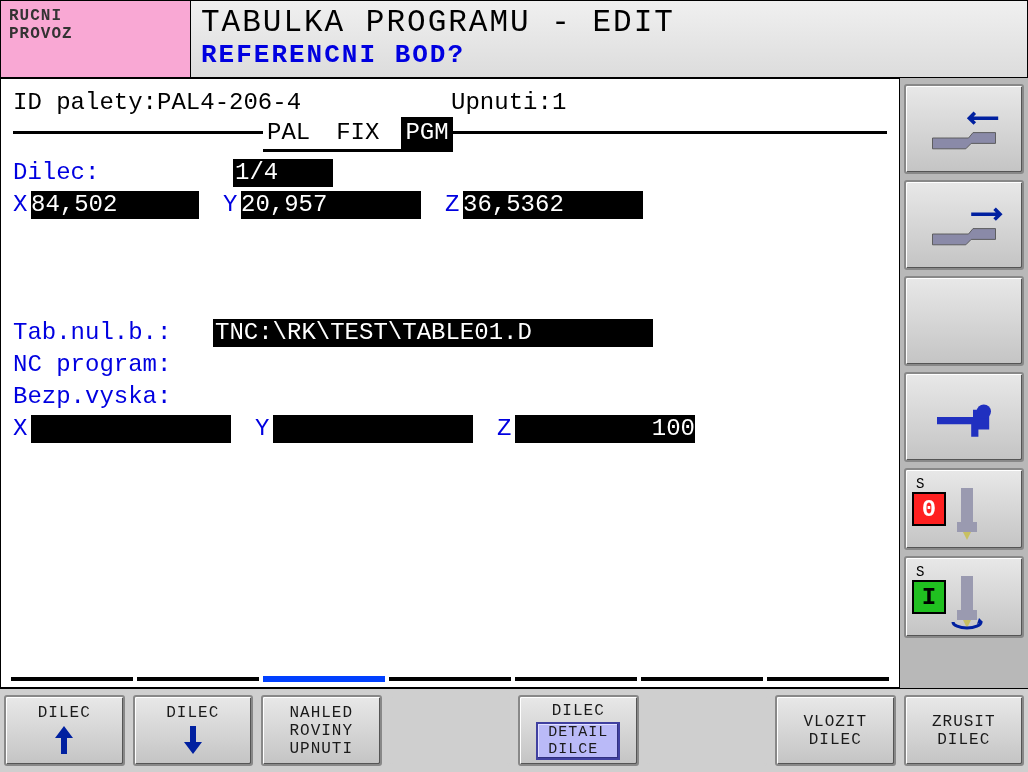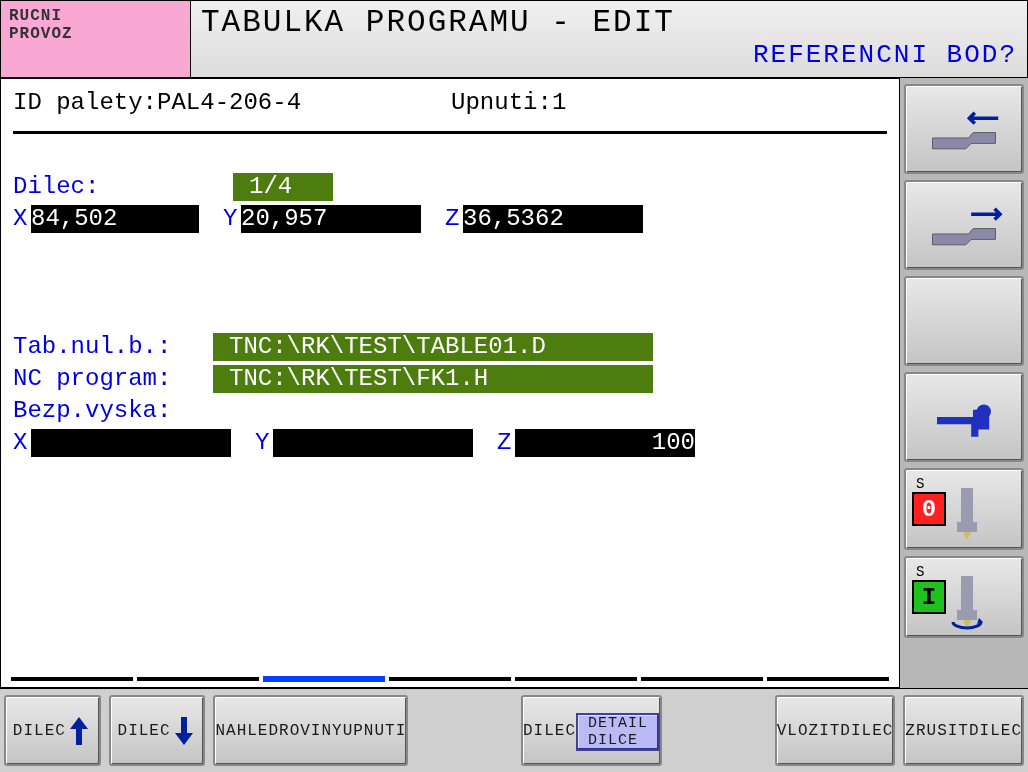"REFERENCNI BOD?" .title-line2 { font-weight: normal -> bold; text-align: right -> none }
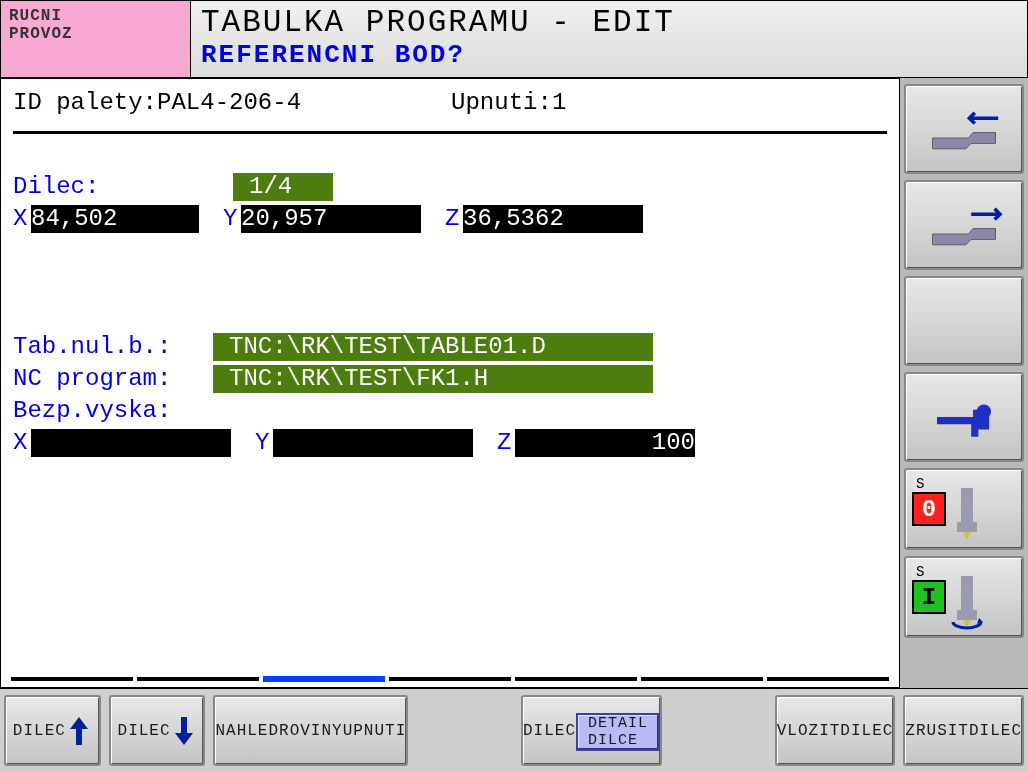"PAL" div.tablabels { html: none -> <div> <span>PAL</span> <span></span> <span>FIX</span> <span></span> <span>PGM</span> </div> }
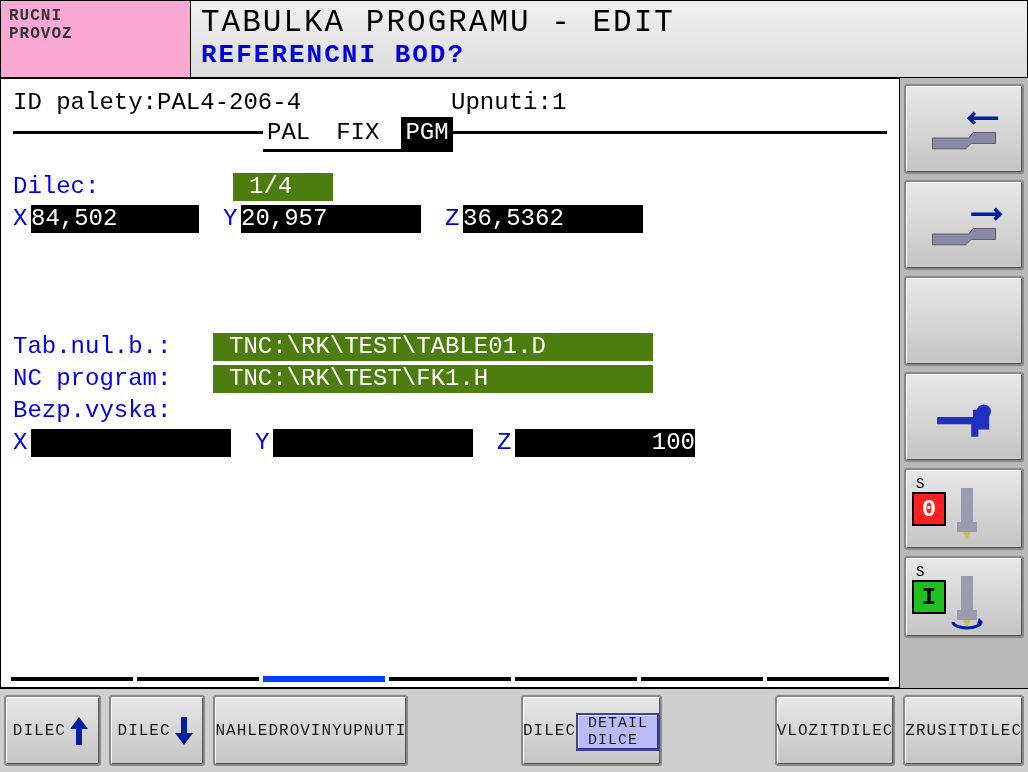"Dilec:" div.row { margin-top: 24px -> 10px }
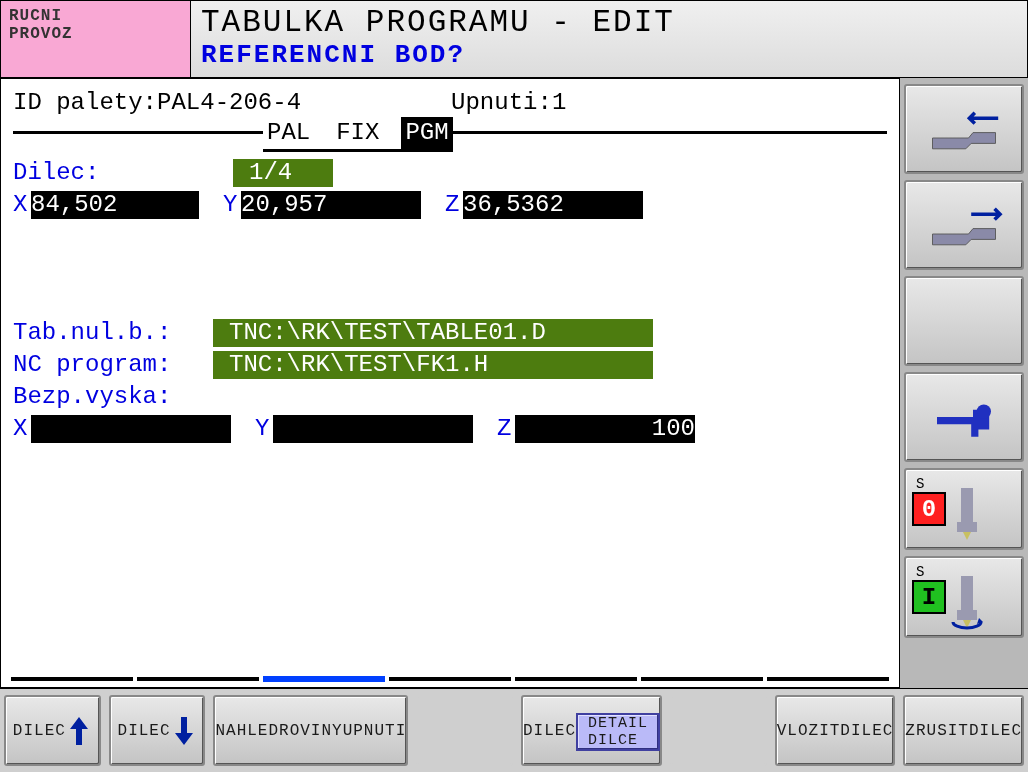"1/4" .inv { background: #4d7c0f -> #000000; padding: 0 16px -> 0 2px }
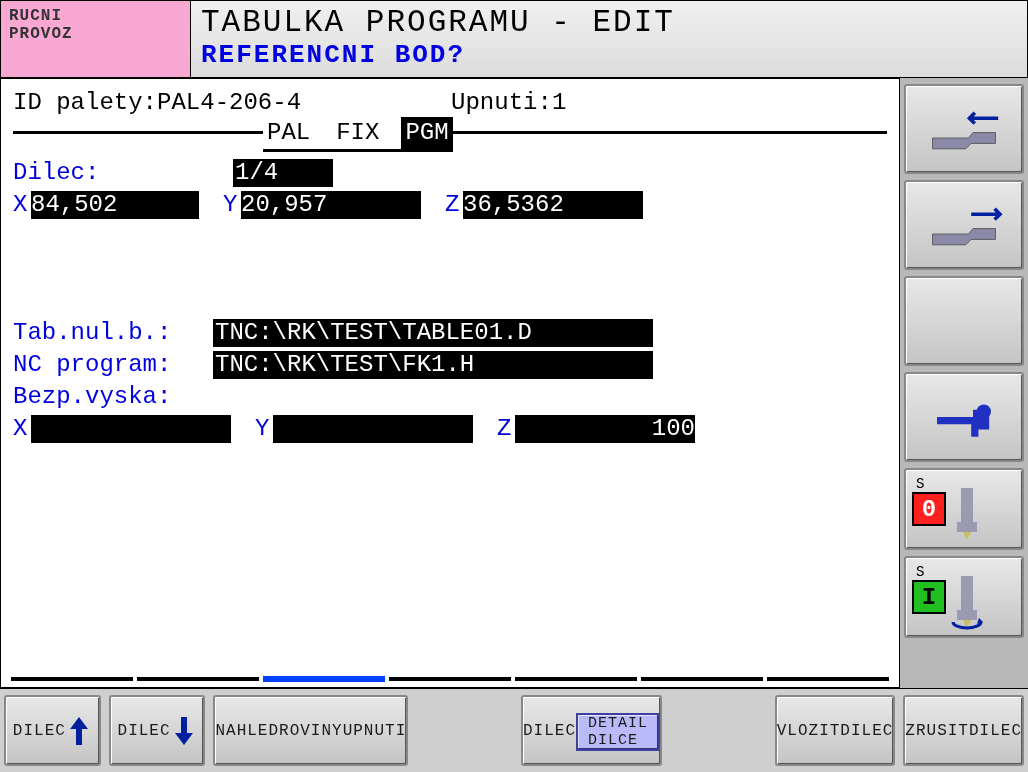"TNC:\RK\TEST\FK1.H" span.inv { html: <span>TNC:\RK\TEST\FK1.H</span> -> none }
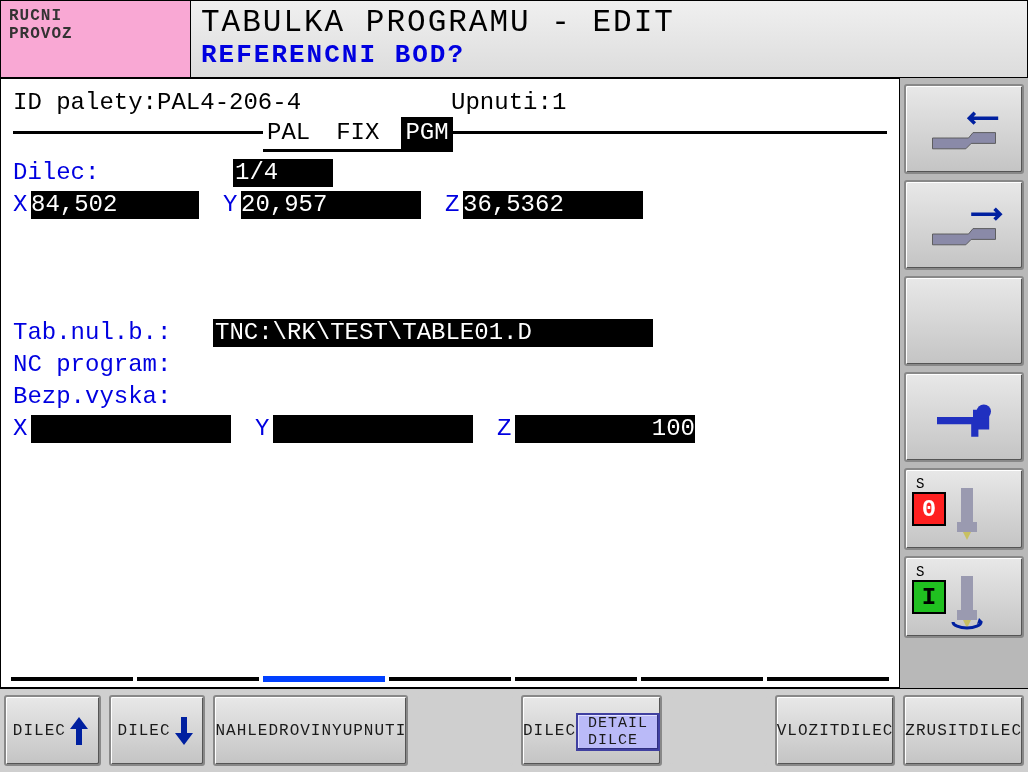"DILEC" .fsk { flex-direction: none -> column }
